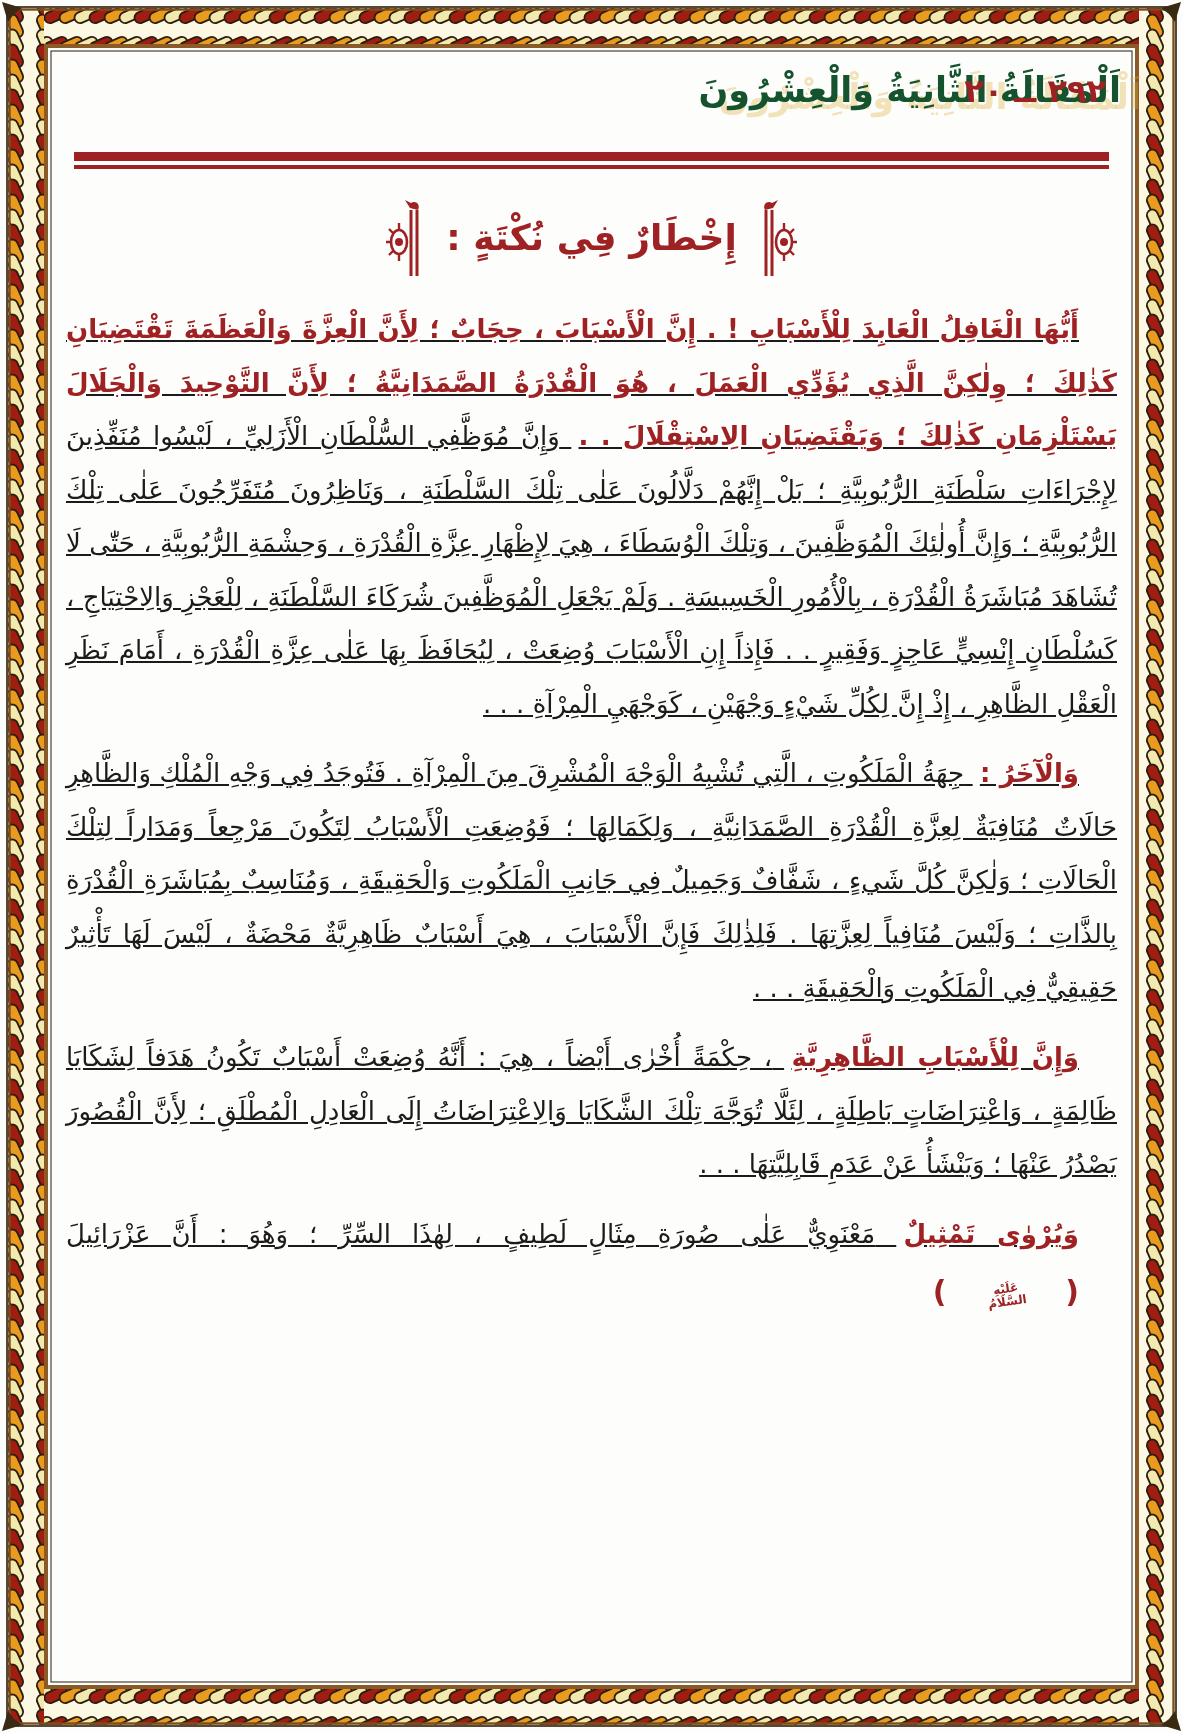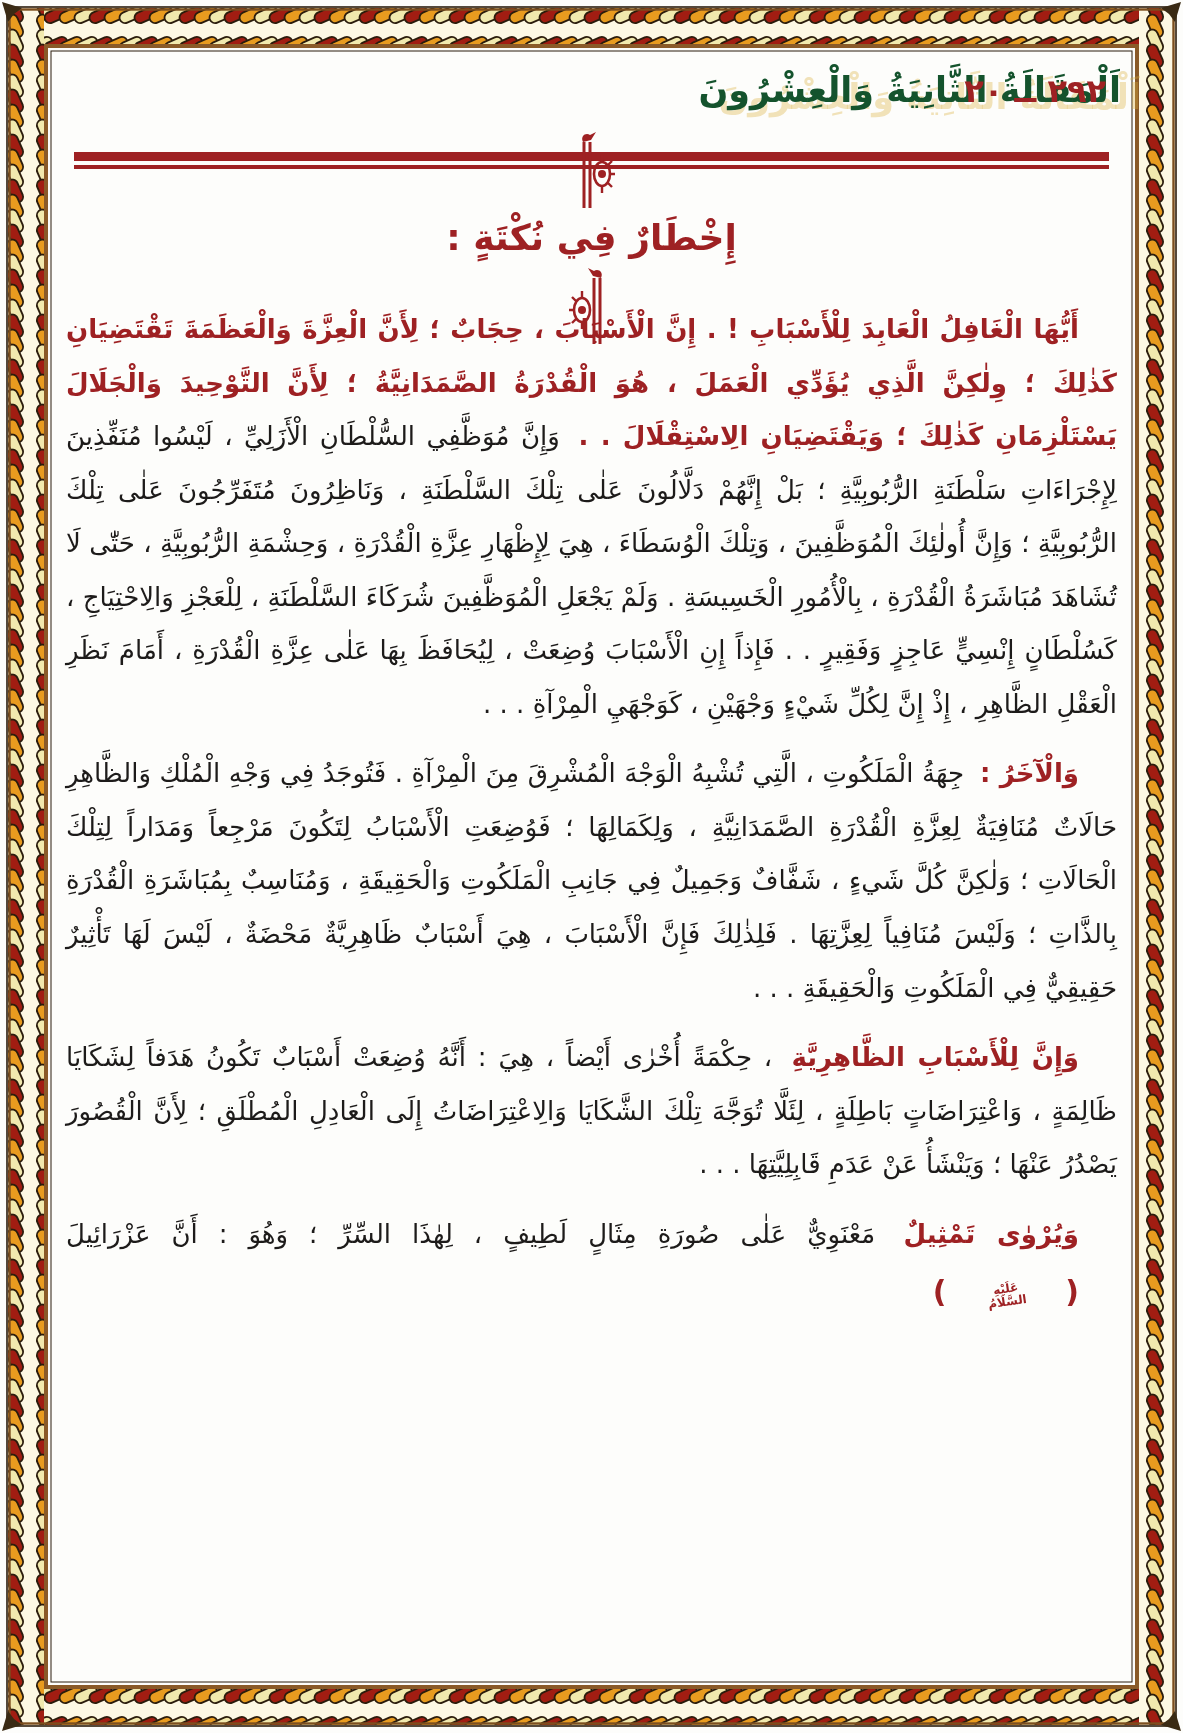"إِخْطَارٌ فِي نُكْتَةٍ :" .heading-row { flex-direction: column -> none }
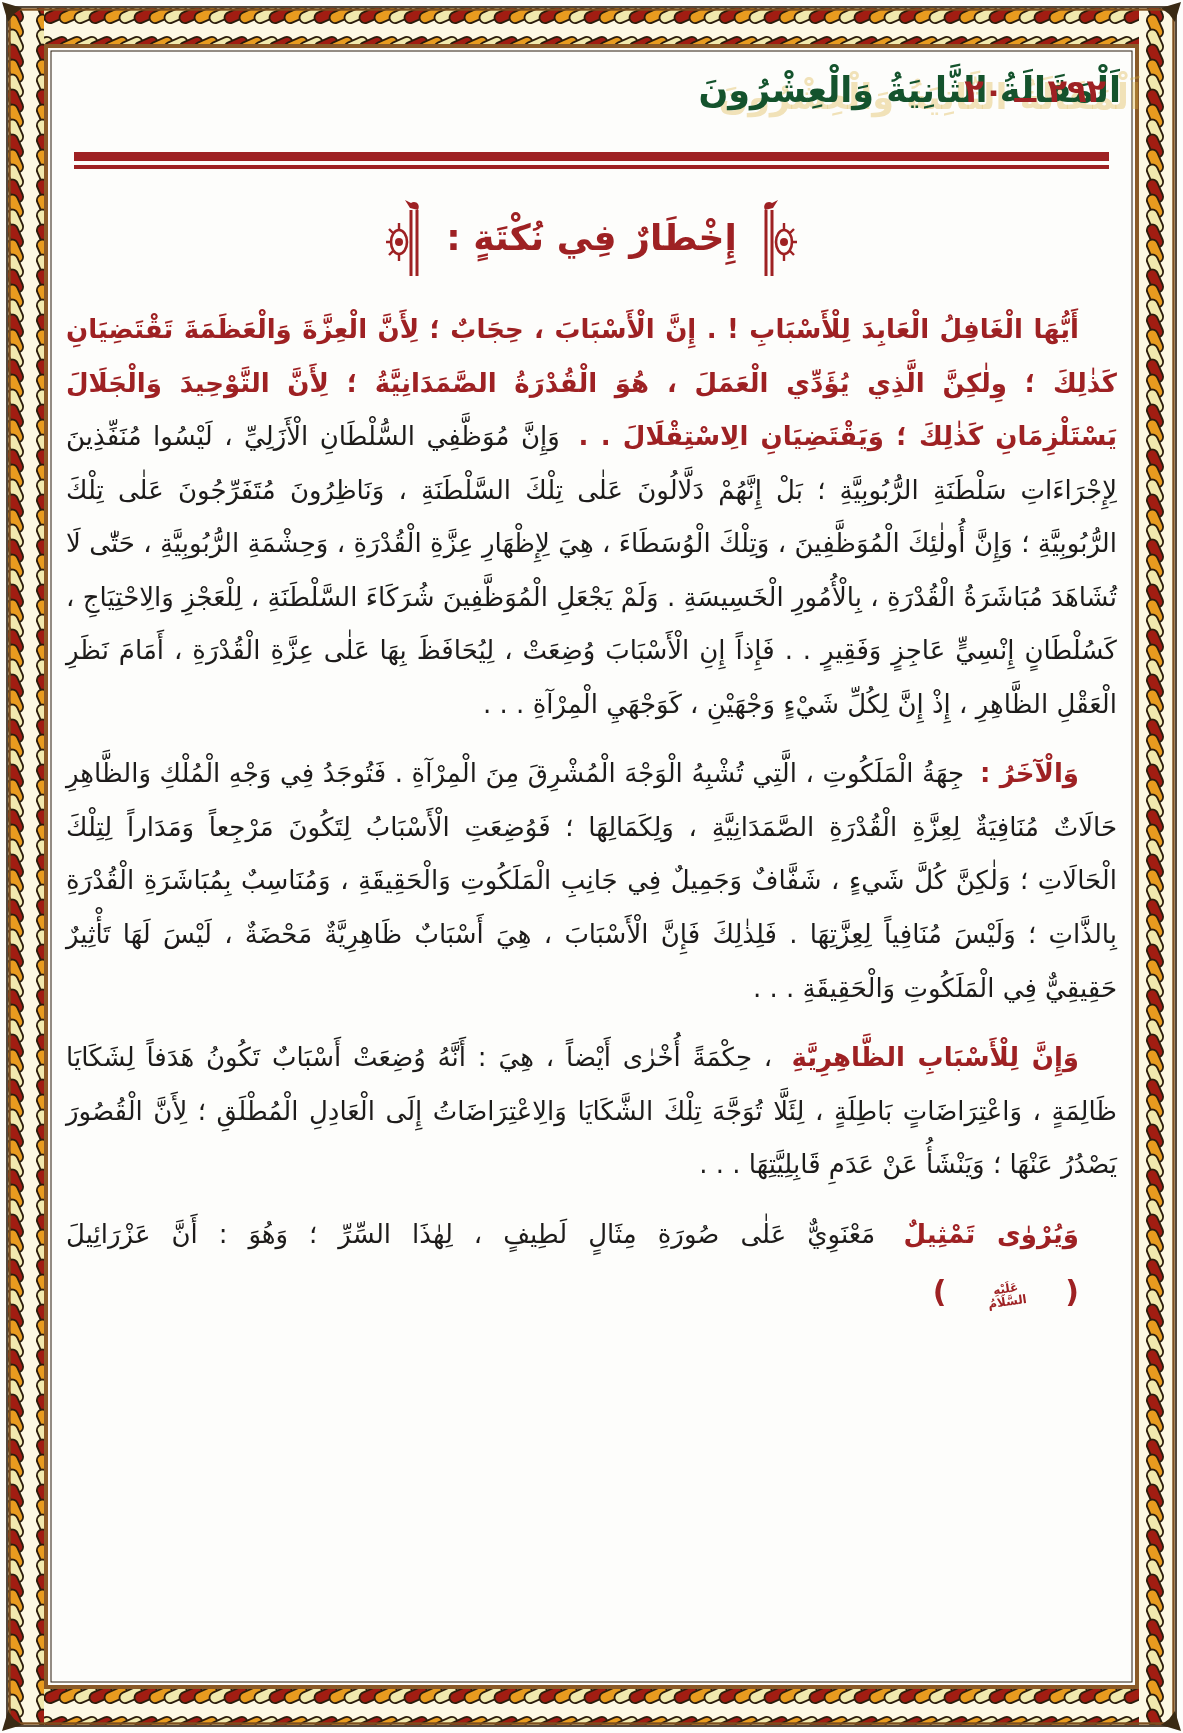"أَيُّهَا الْغَافِلُ الْعَابِدَ" .bodytext p { text-decoration: none -> underline }
